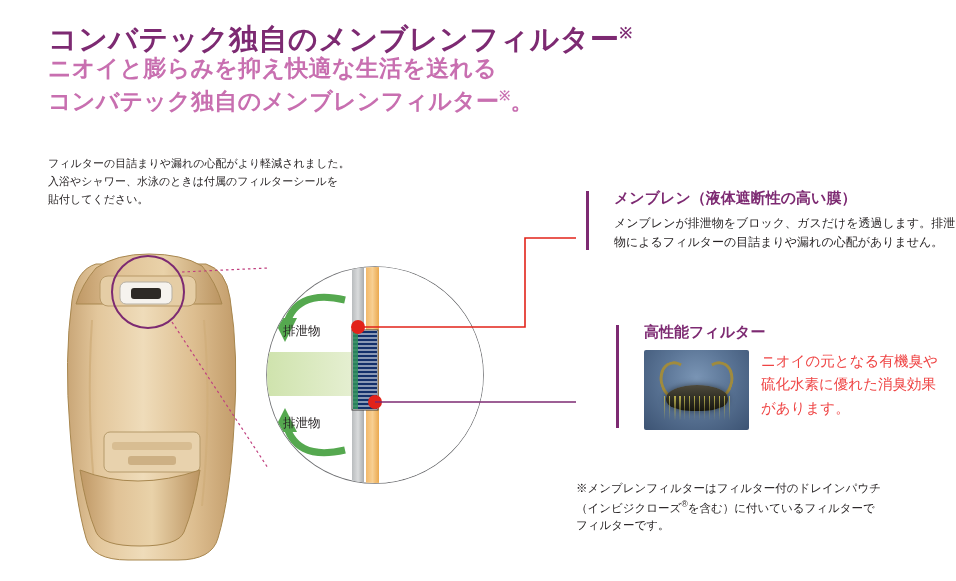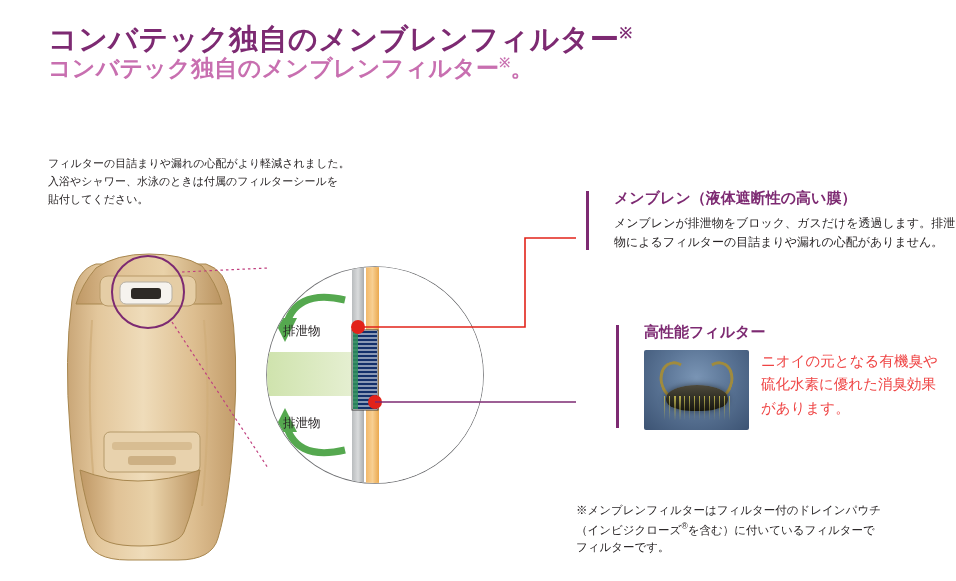"ニオイと膨らみを抑え快適な生活を送れる" div { html: none -> <div>ニオイと膨らみを抑え快適な生活を送れる</div> }
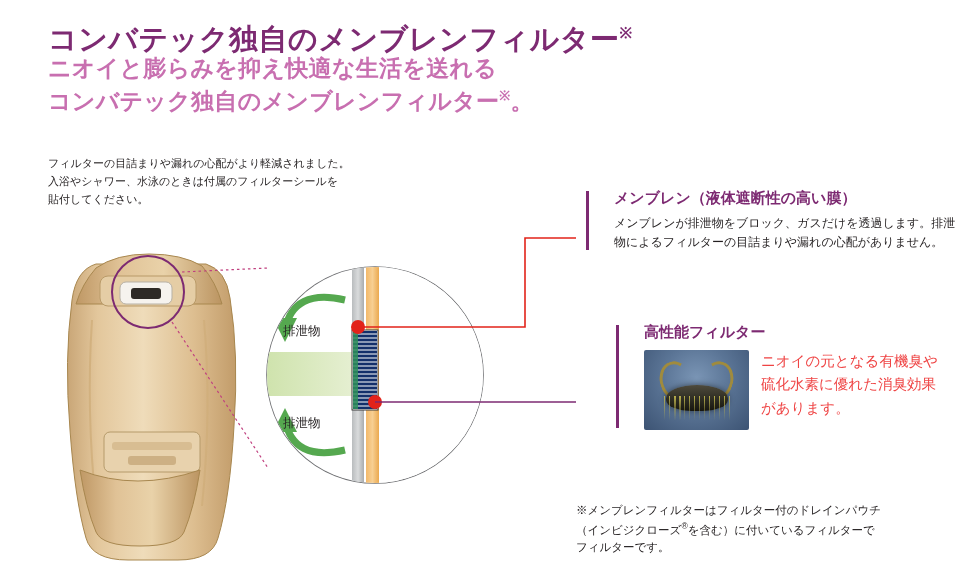"※メンブレンフィルターはフィルター付のドレインパウチ" .footnote { top: 502px -> 480px }
